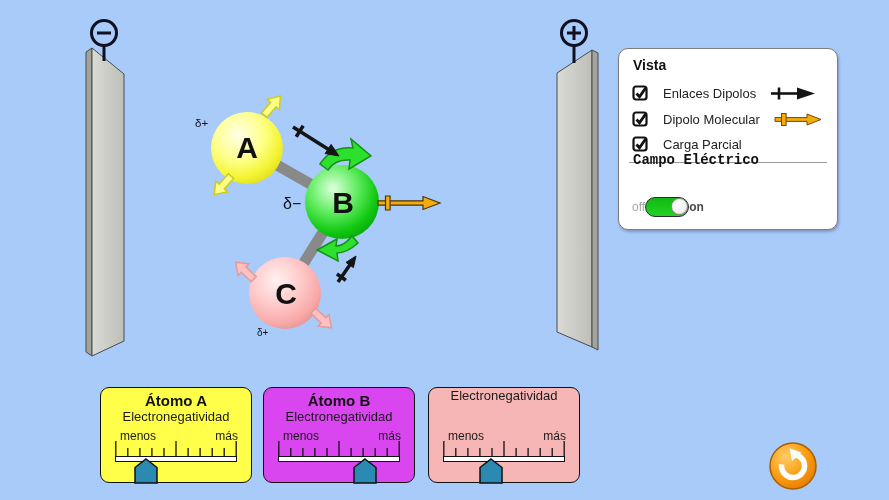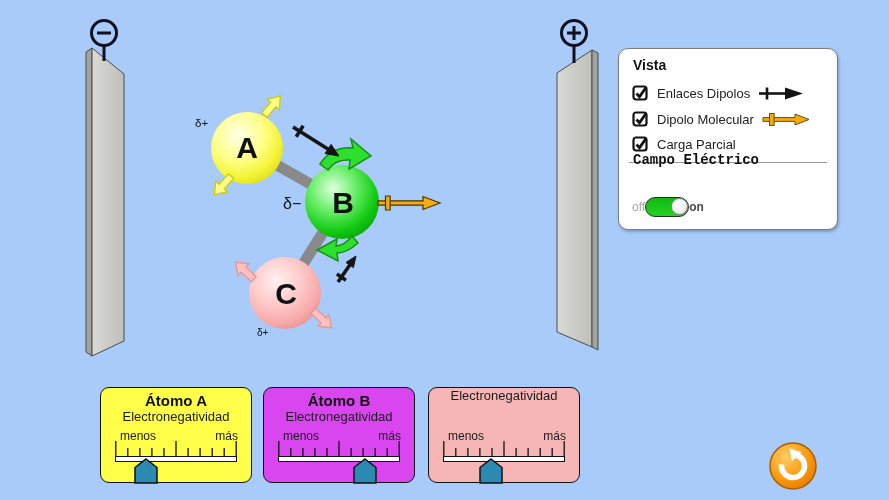"Enlaces Dipolos" .vrow { gap: 8px -> 14px }
